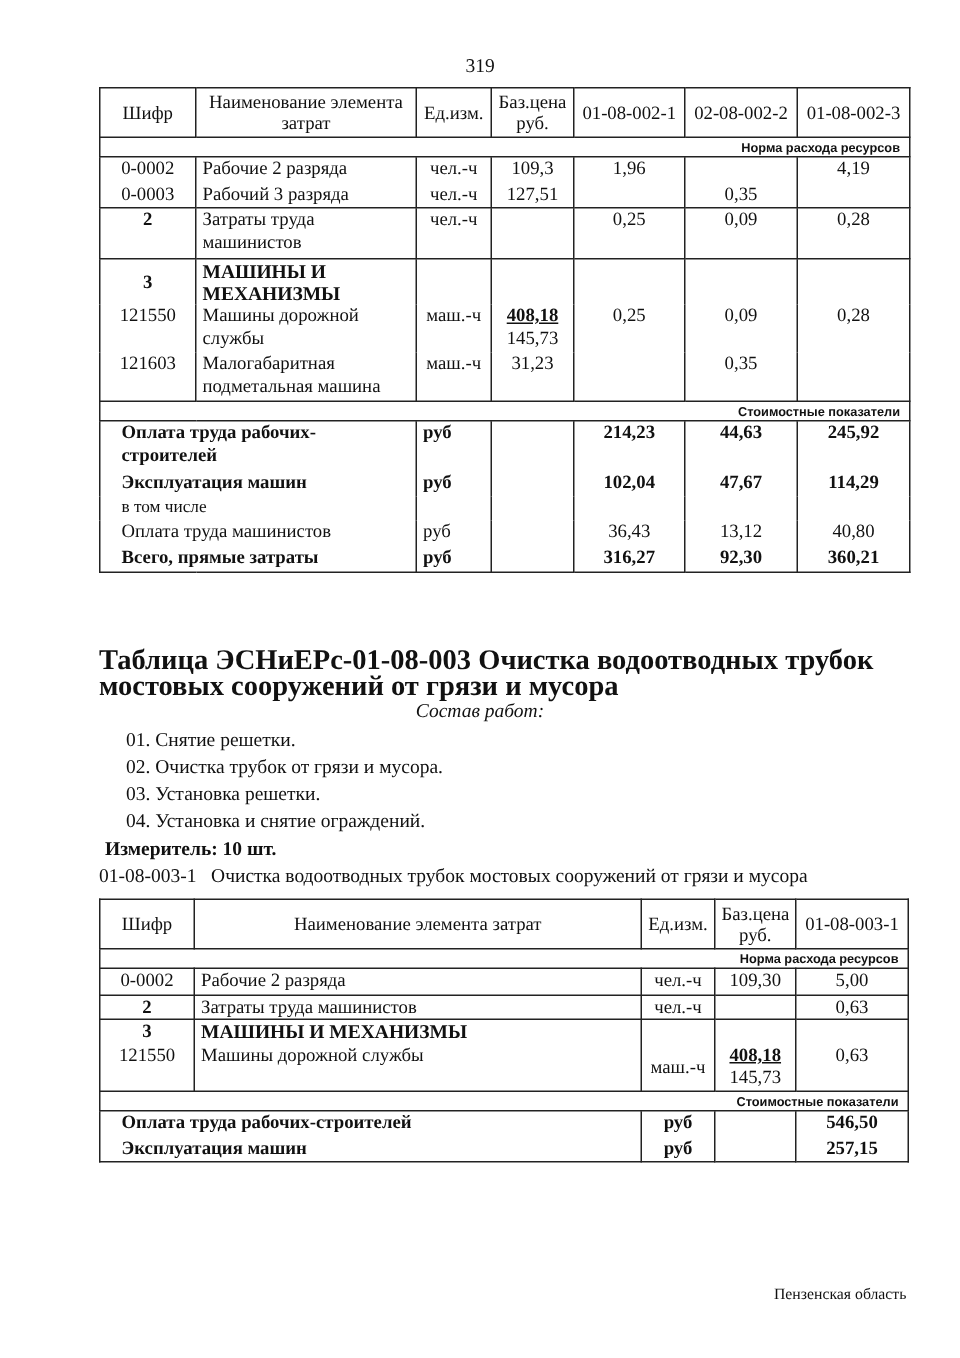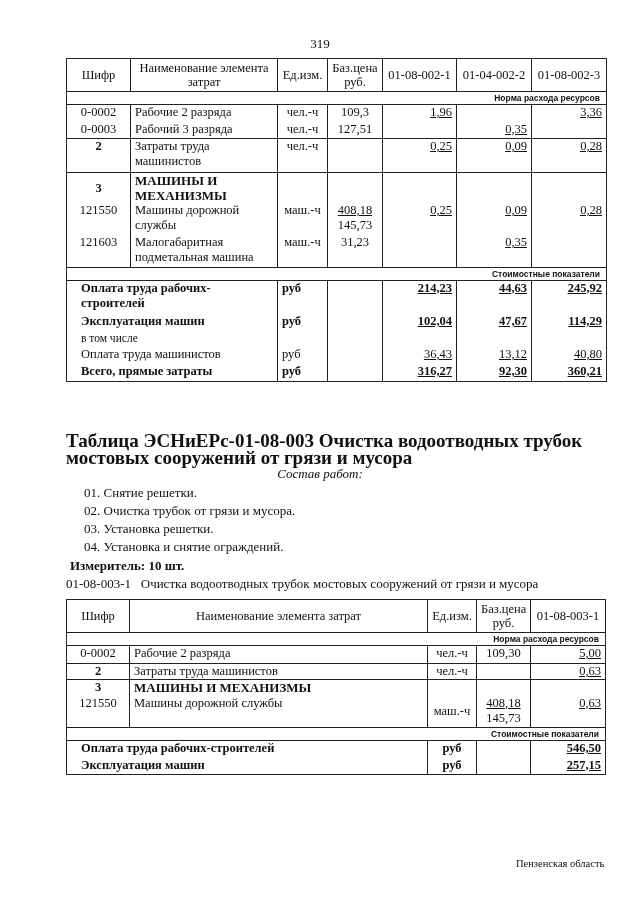"01-04-002-2" td { text: 01-04-002-2 -> 02-08-002-2 }
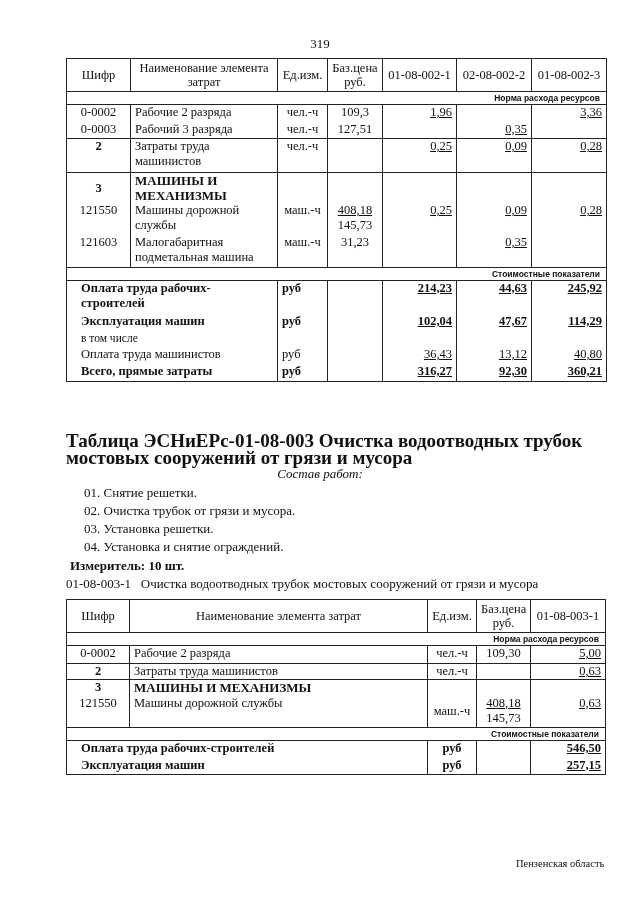"1,96" .r { text-align: right -> center; text-decoration: underline -> none }
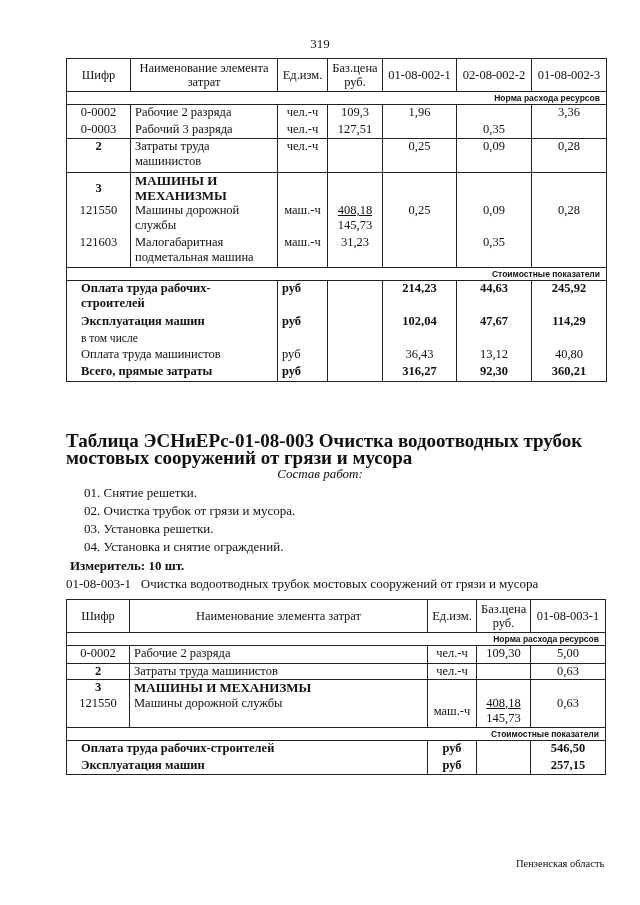"3,36" td.r { text: 3,36 -> 4,19 }
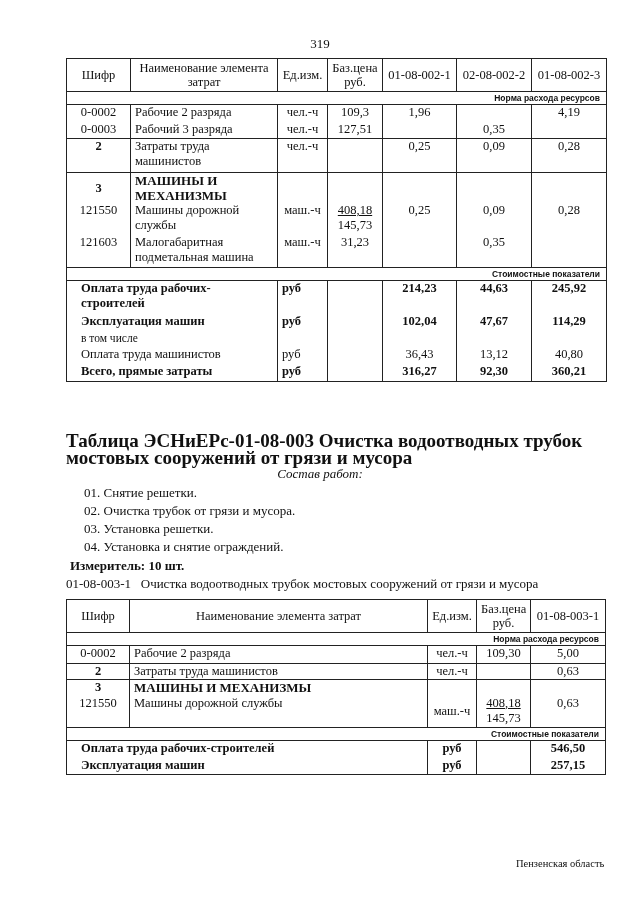"408,18" u { font-weight: none -> bold }
